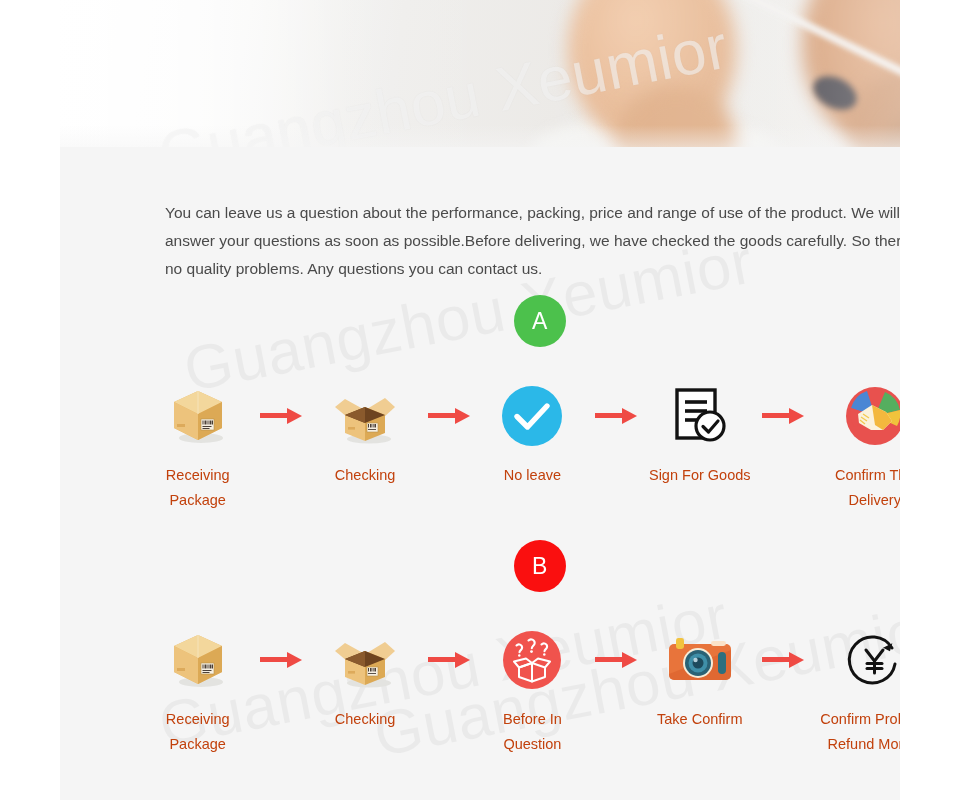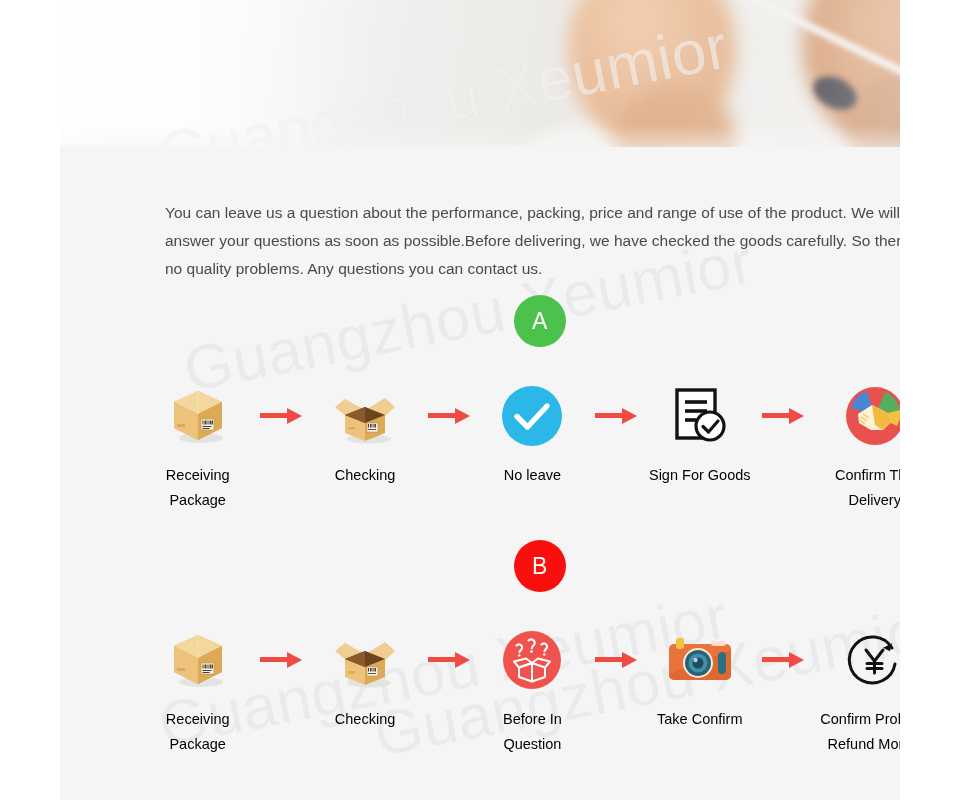"Receiving Package" .step-label { color: #000000 -> #c2410c }
